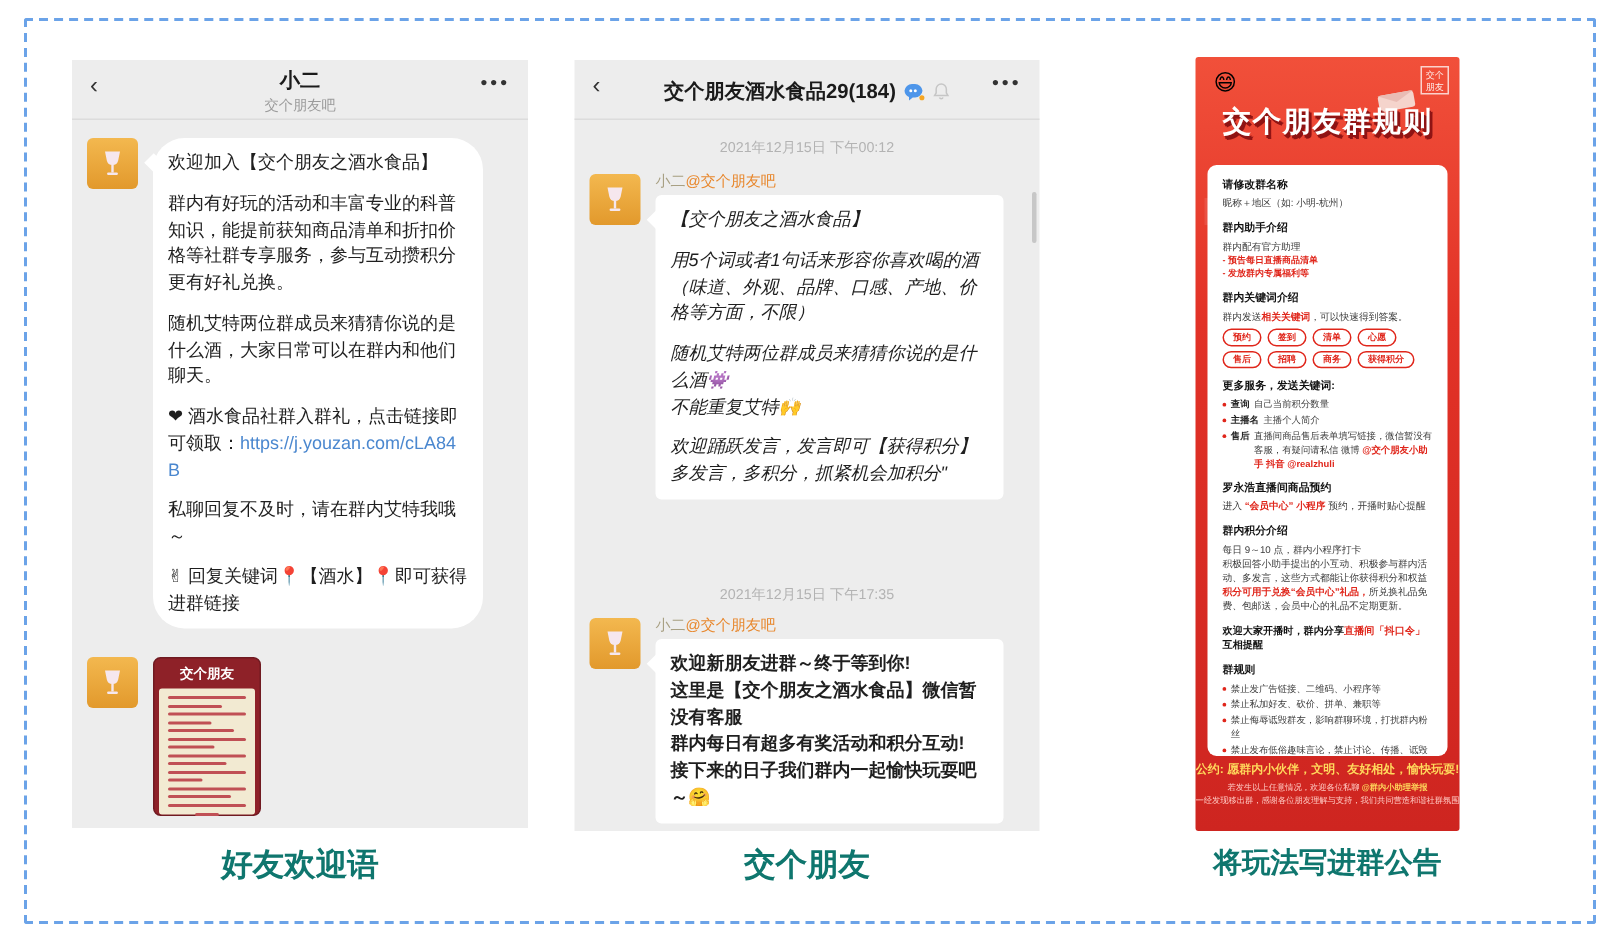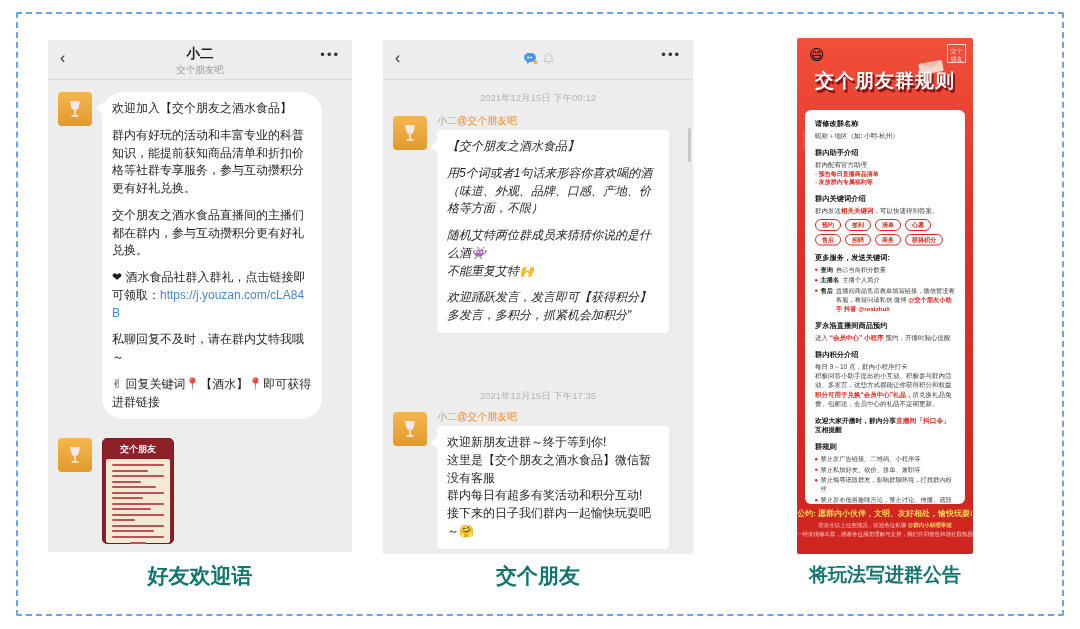"交个朋友酒水食品29(184)" span.hdr-title { html: none -> <span>交个朋友酒水食品29(184)</span> }
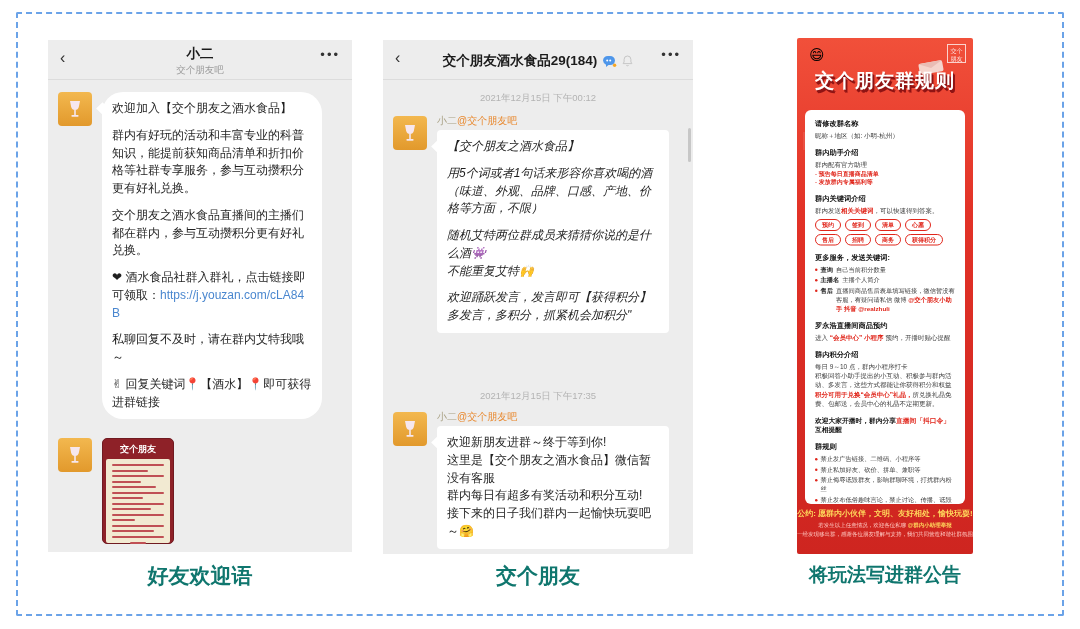"交个朋友之酒水食品直播间的主播们都在群内，参与互动攒积分更有好礼兑换。" p { text: 交个朋友之酒水食品直播间的主播们都在群内，参与互动攒积分更有好礼兑换 -> 随机艾特两位群成员来猜猜你说的是什么酒，大家日常可以在群内和他们聊天 }
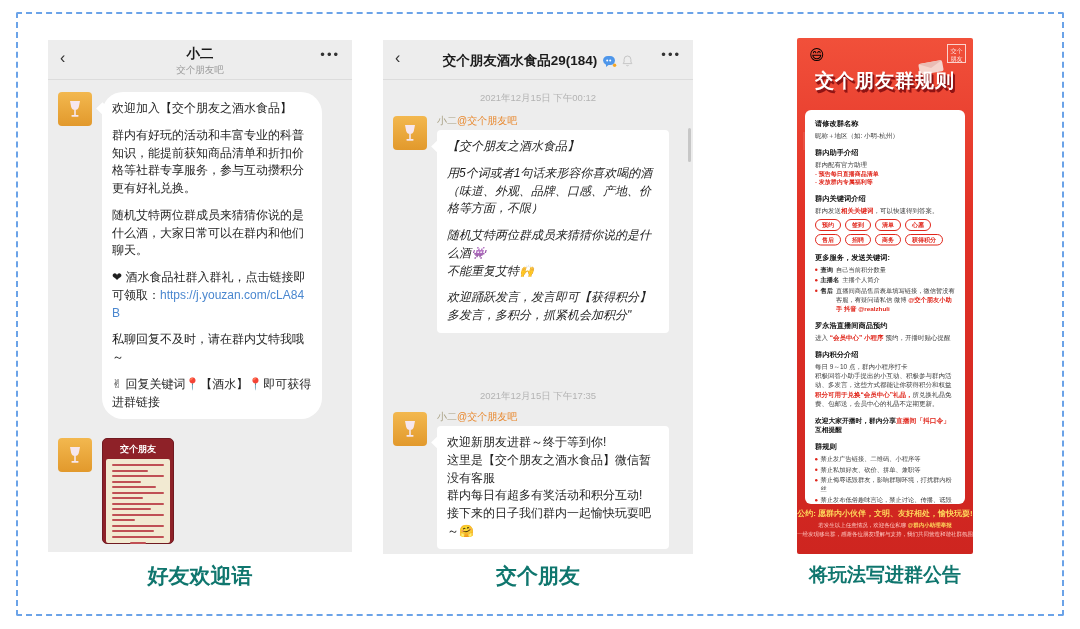"欢迎新朋友进群～终于等到你!" div.bubble { font-weight: none -> bold }
